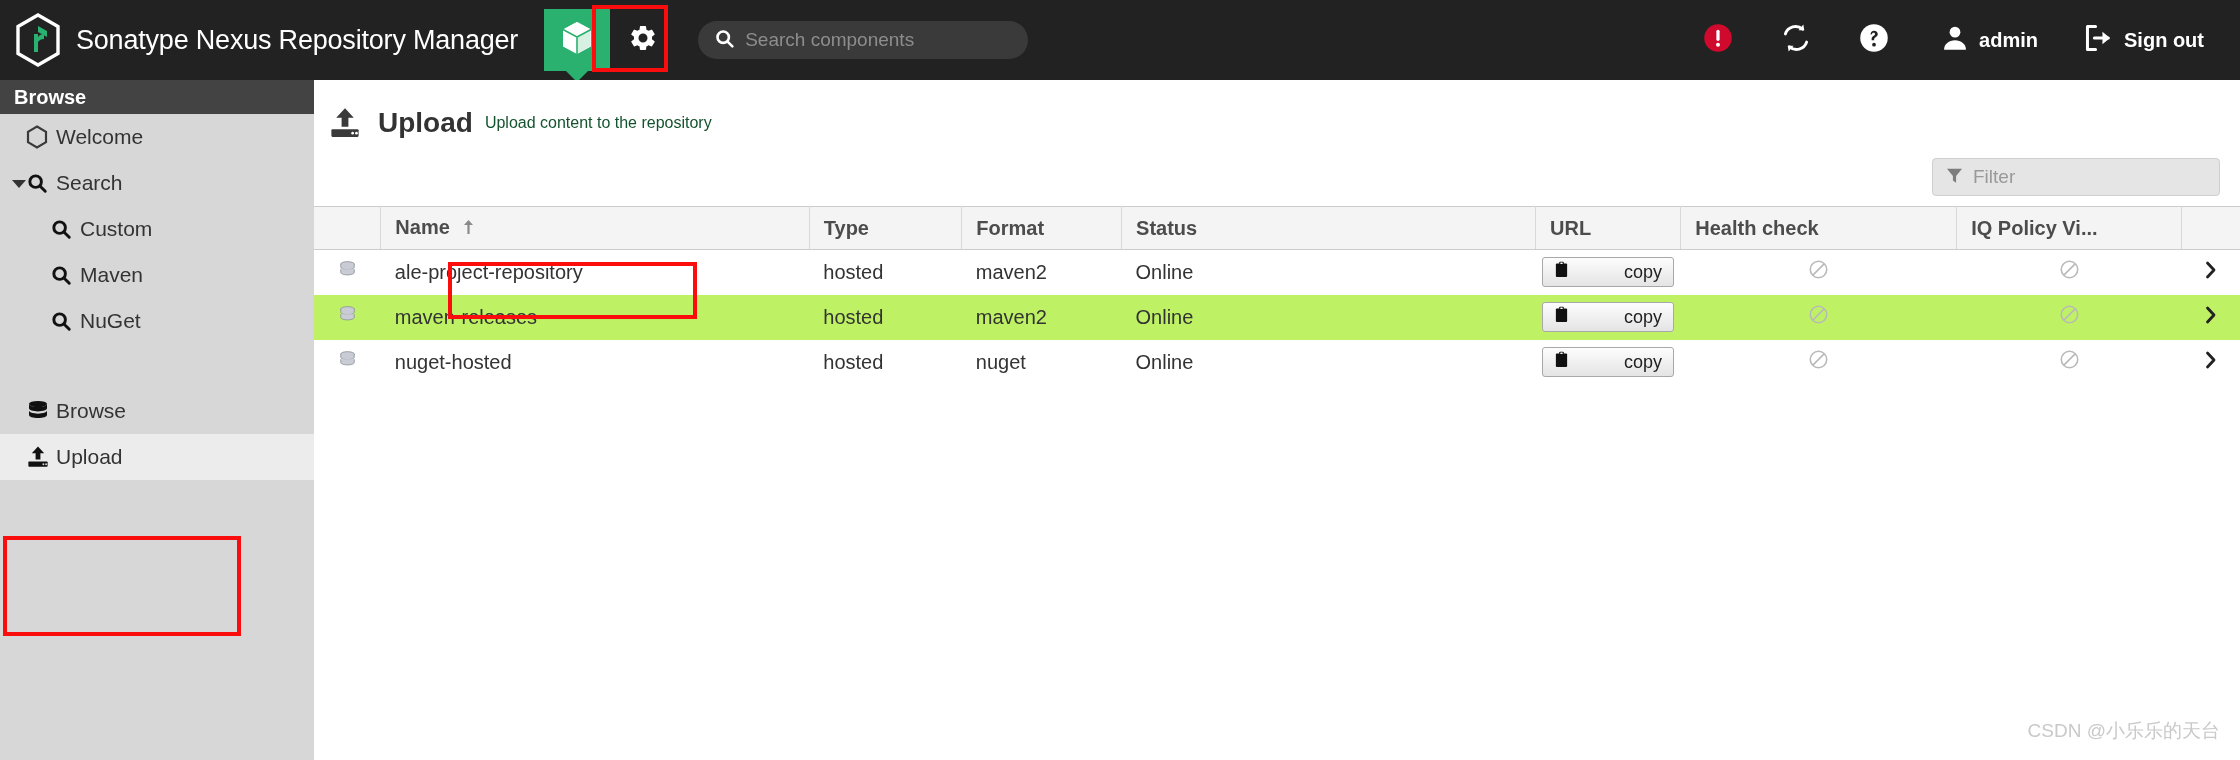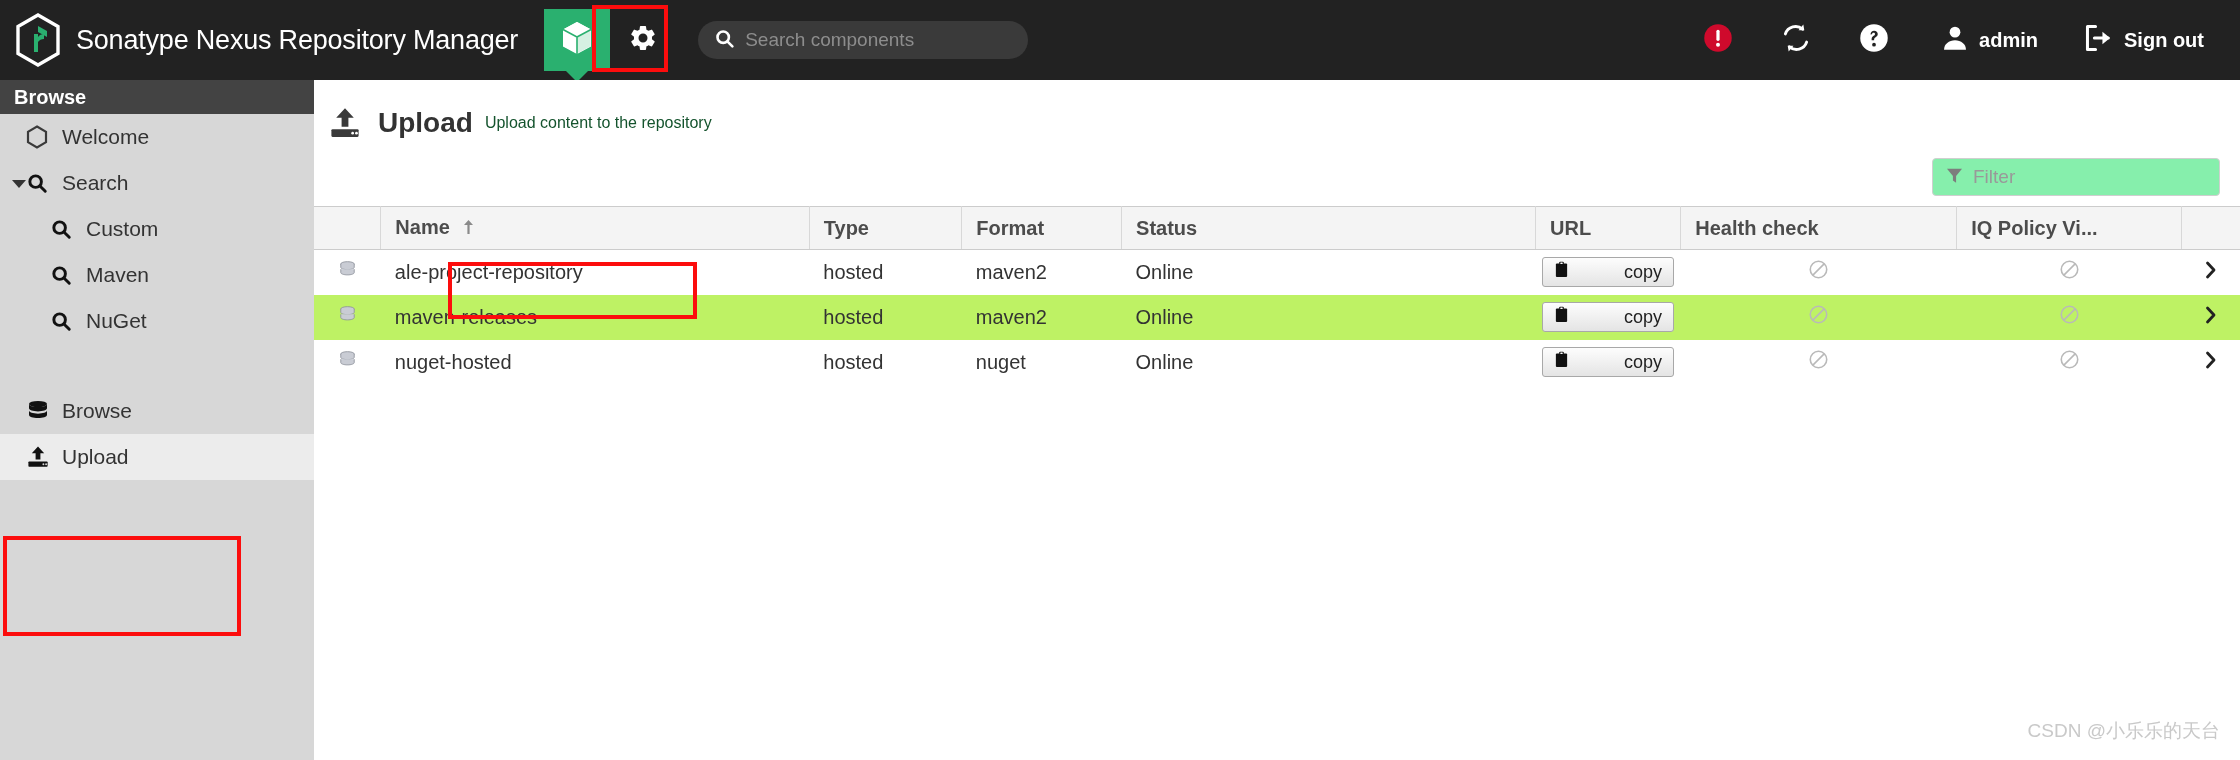"Welcome" .side-label { margin-left: 8px -> 2px }
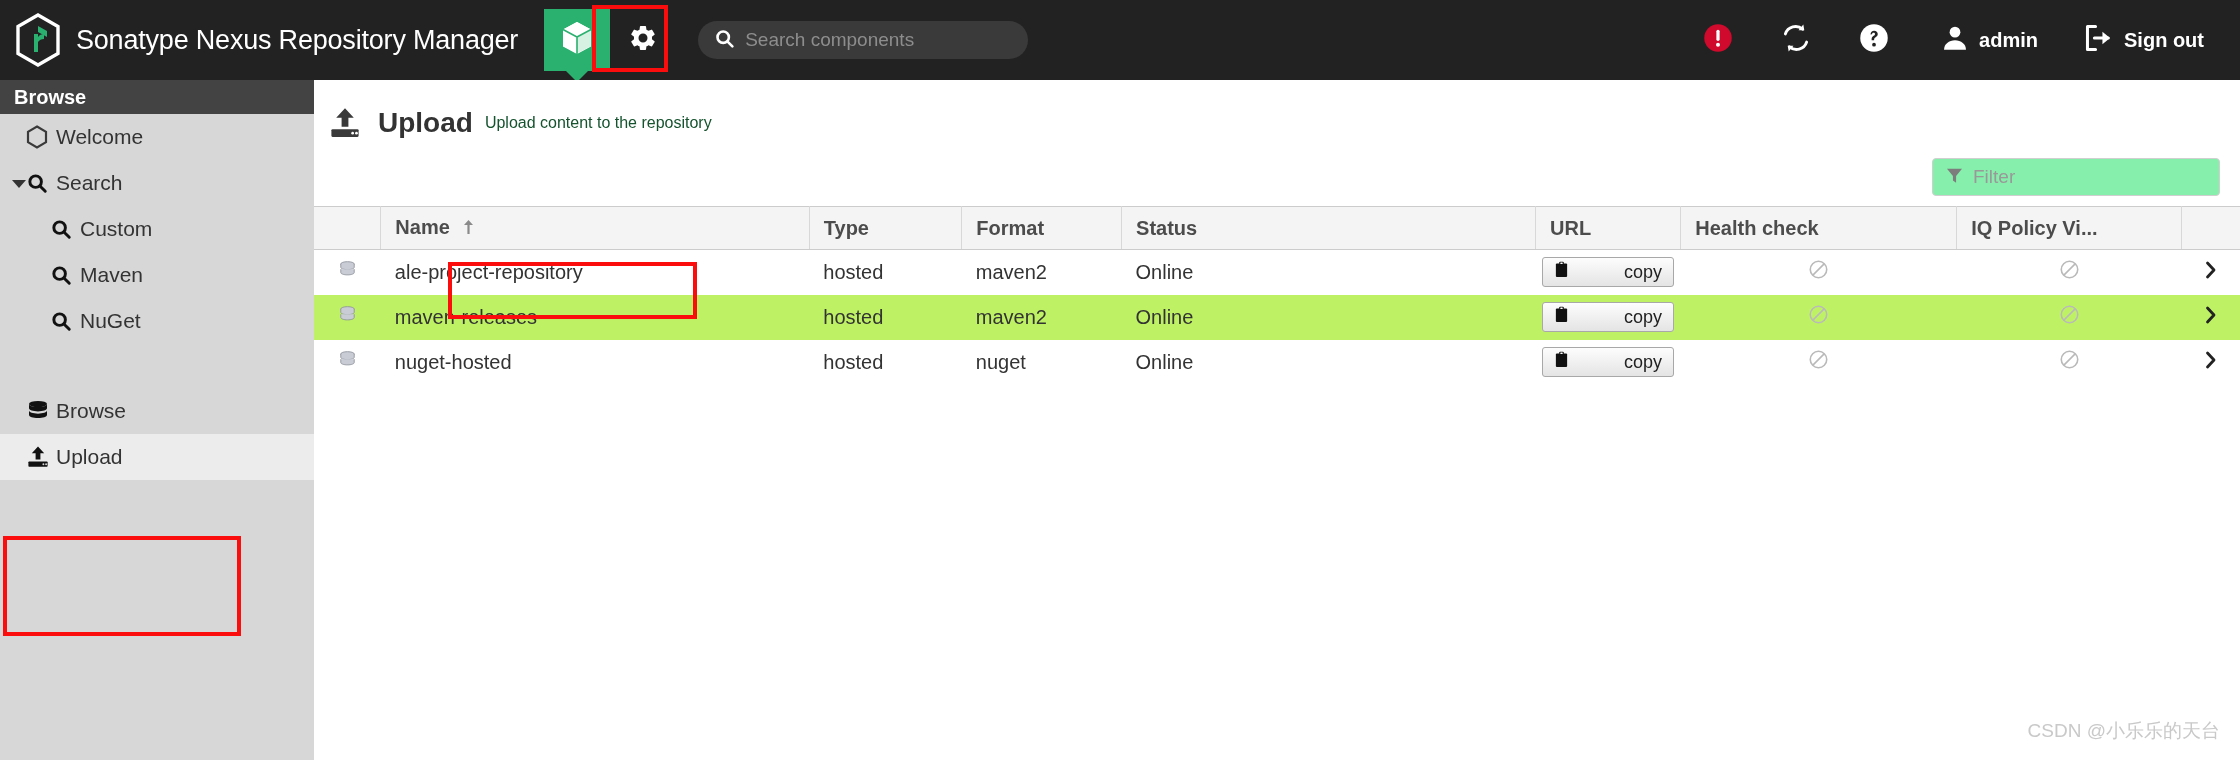"Filter" .filter-box { background: #86efac -> #e5e5e5 }
